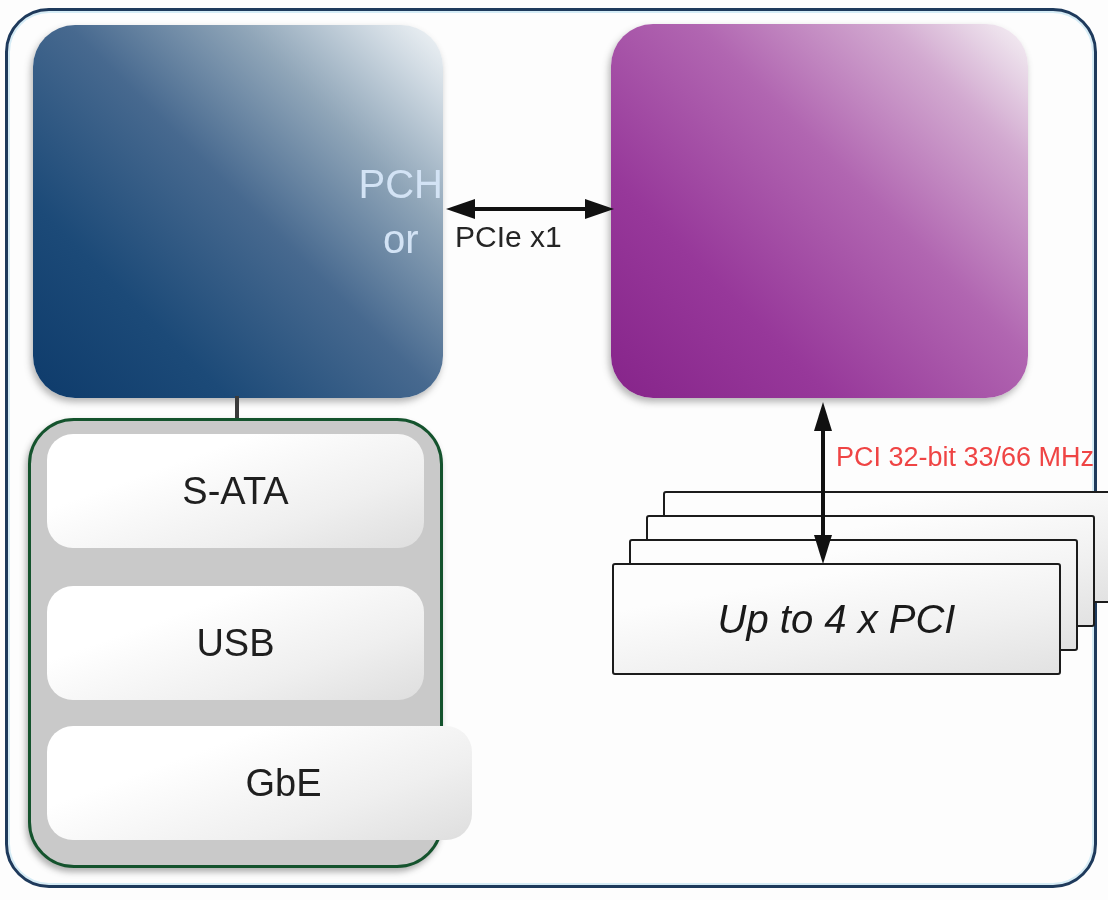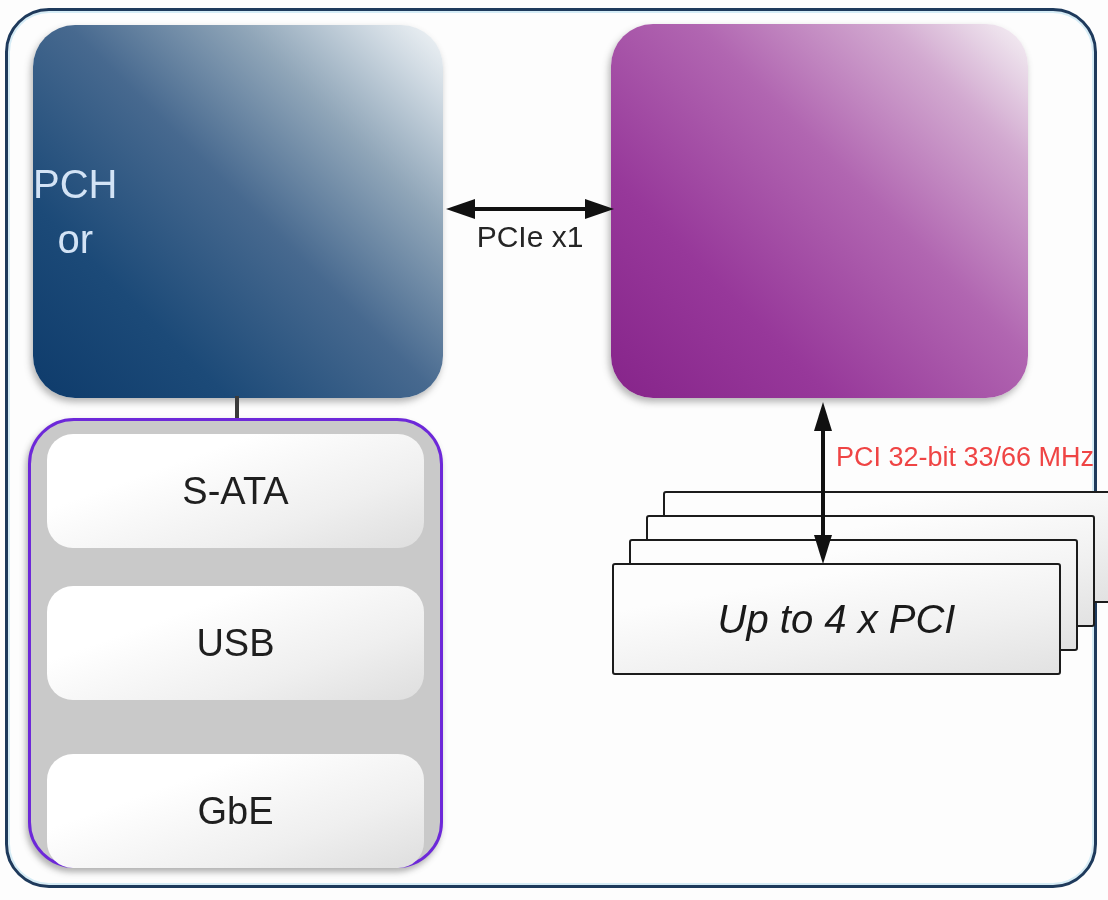"PCH" .pch-box { justify-content: flex-start -> flex-end }
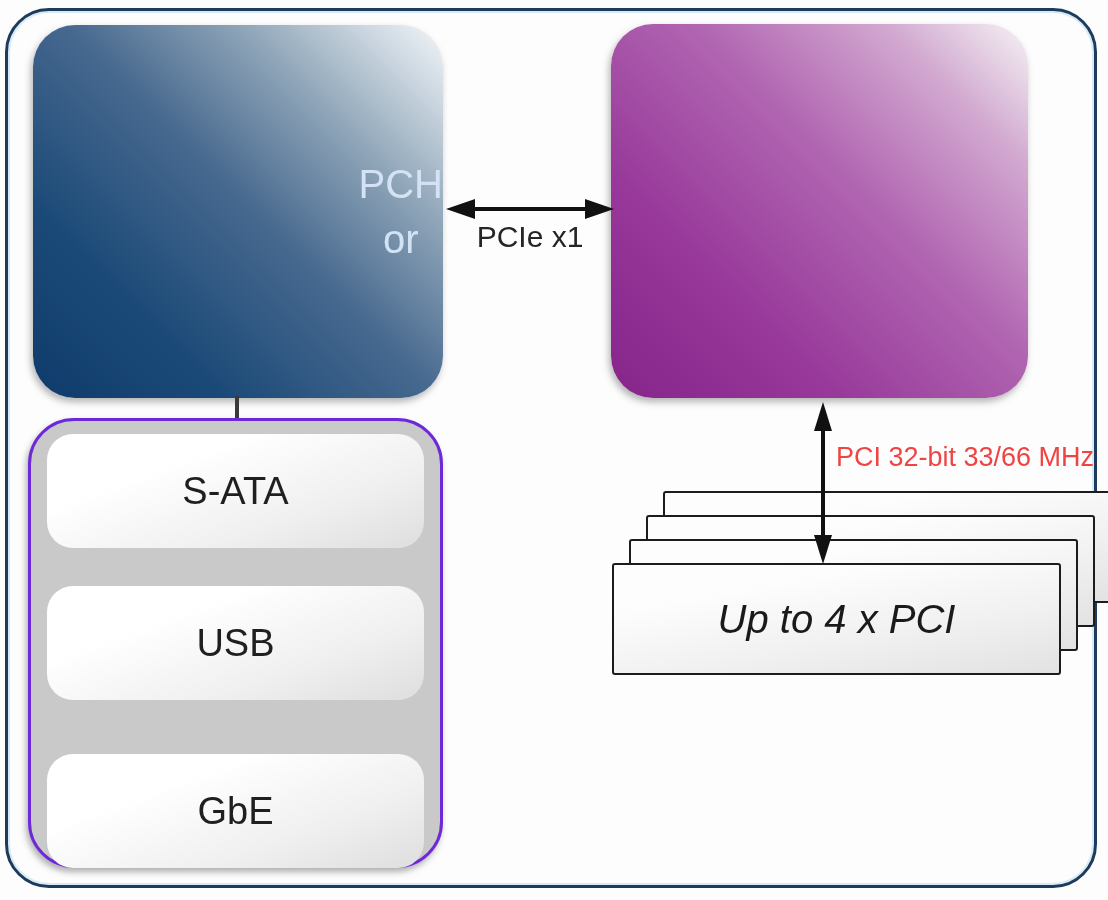"PCIe x1" .label-pcie { text-align: center -> none }
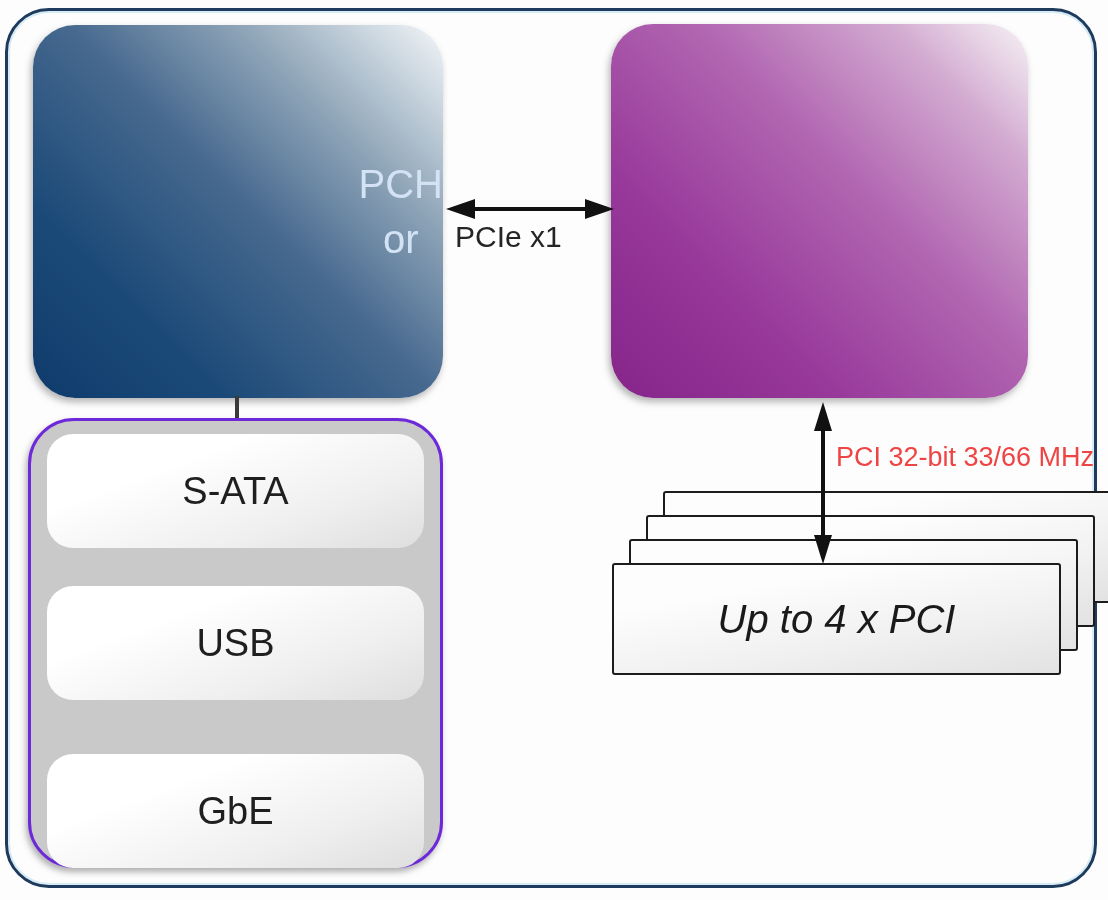"S-ATA" .io-container { border: 3px solid #6d28d9 -> 3px solid #14532d }
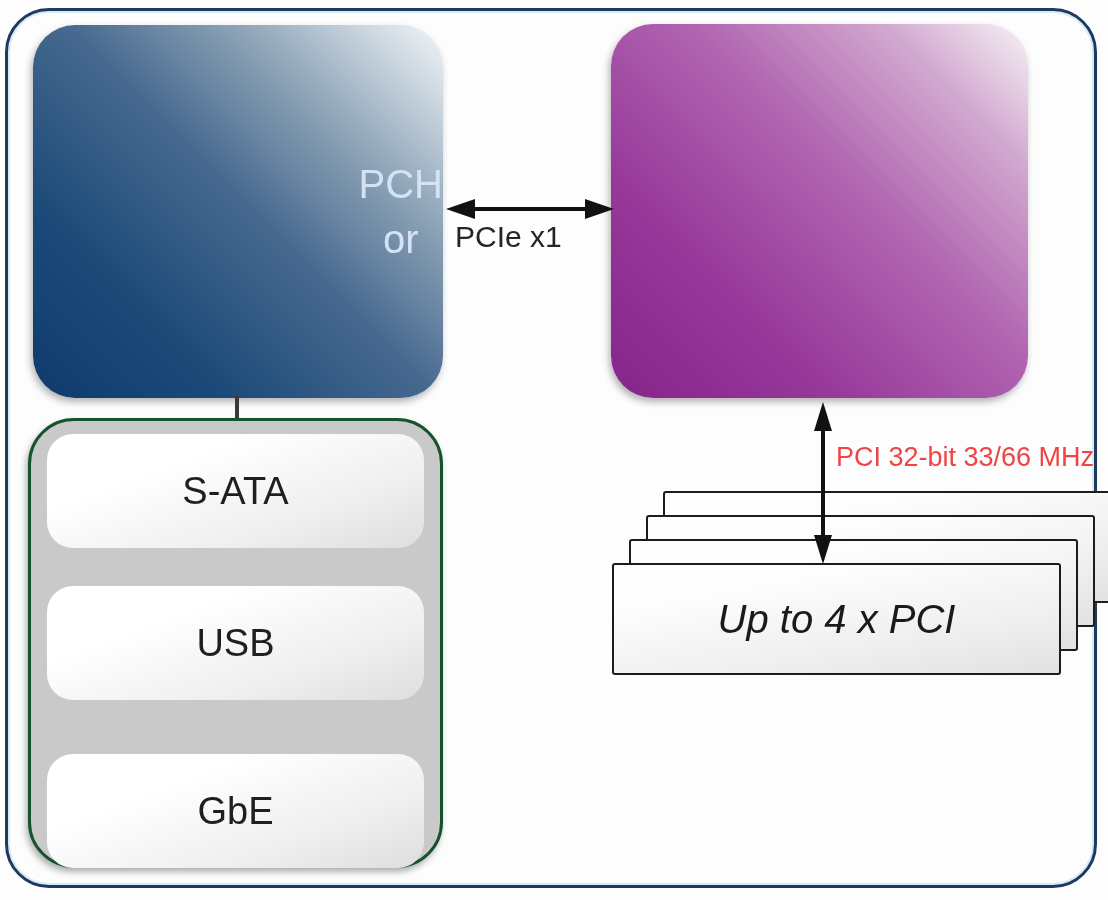"GbE" .io-box.b3 { padding-left: none -> 48px; top: 333px -> 305px }
